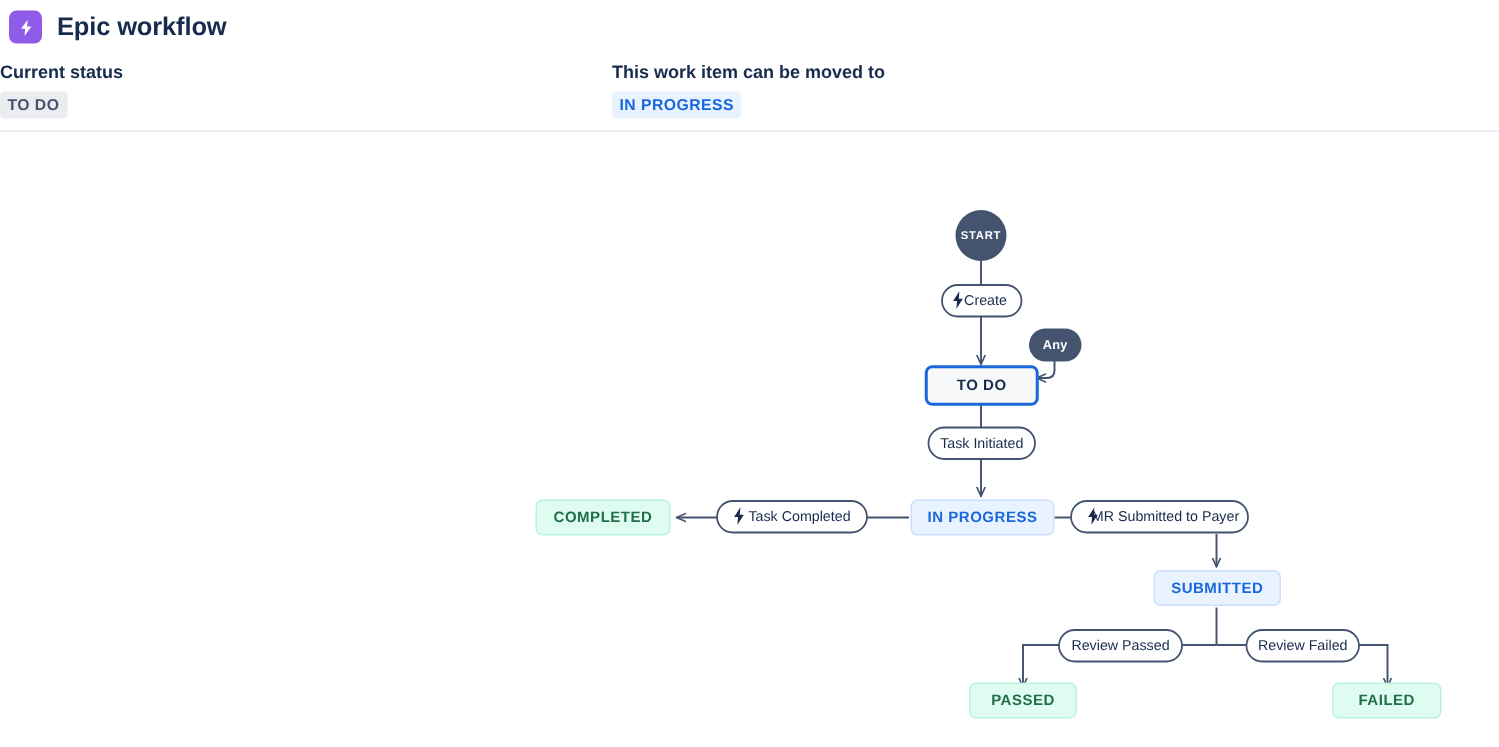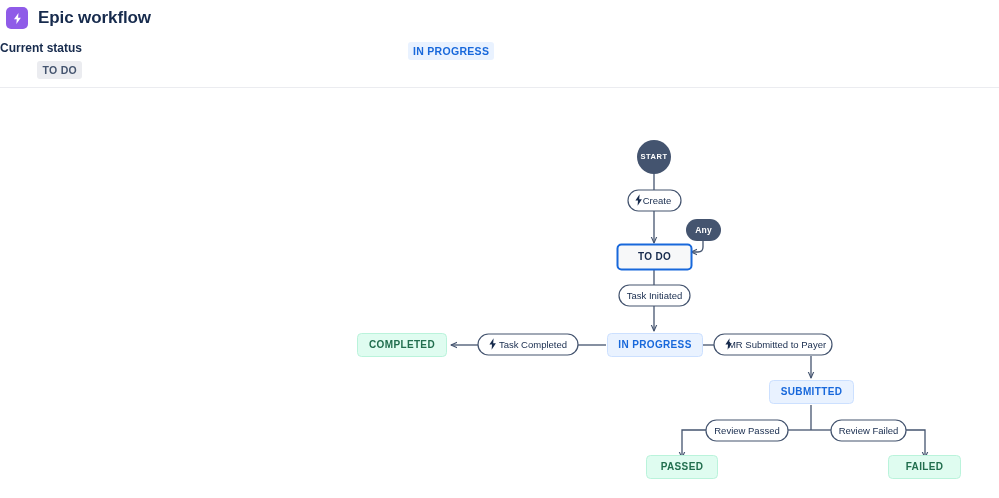"Epic workflow" #header { text-align: right -> none }
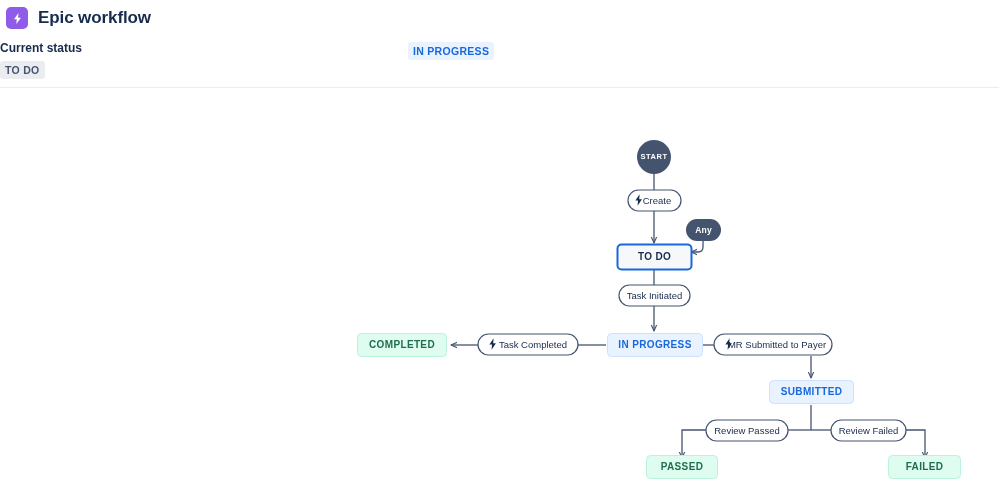"This work item can be" div.status-caption { html: none -> <div>This work item can be moved to</div> }
